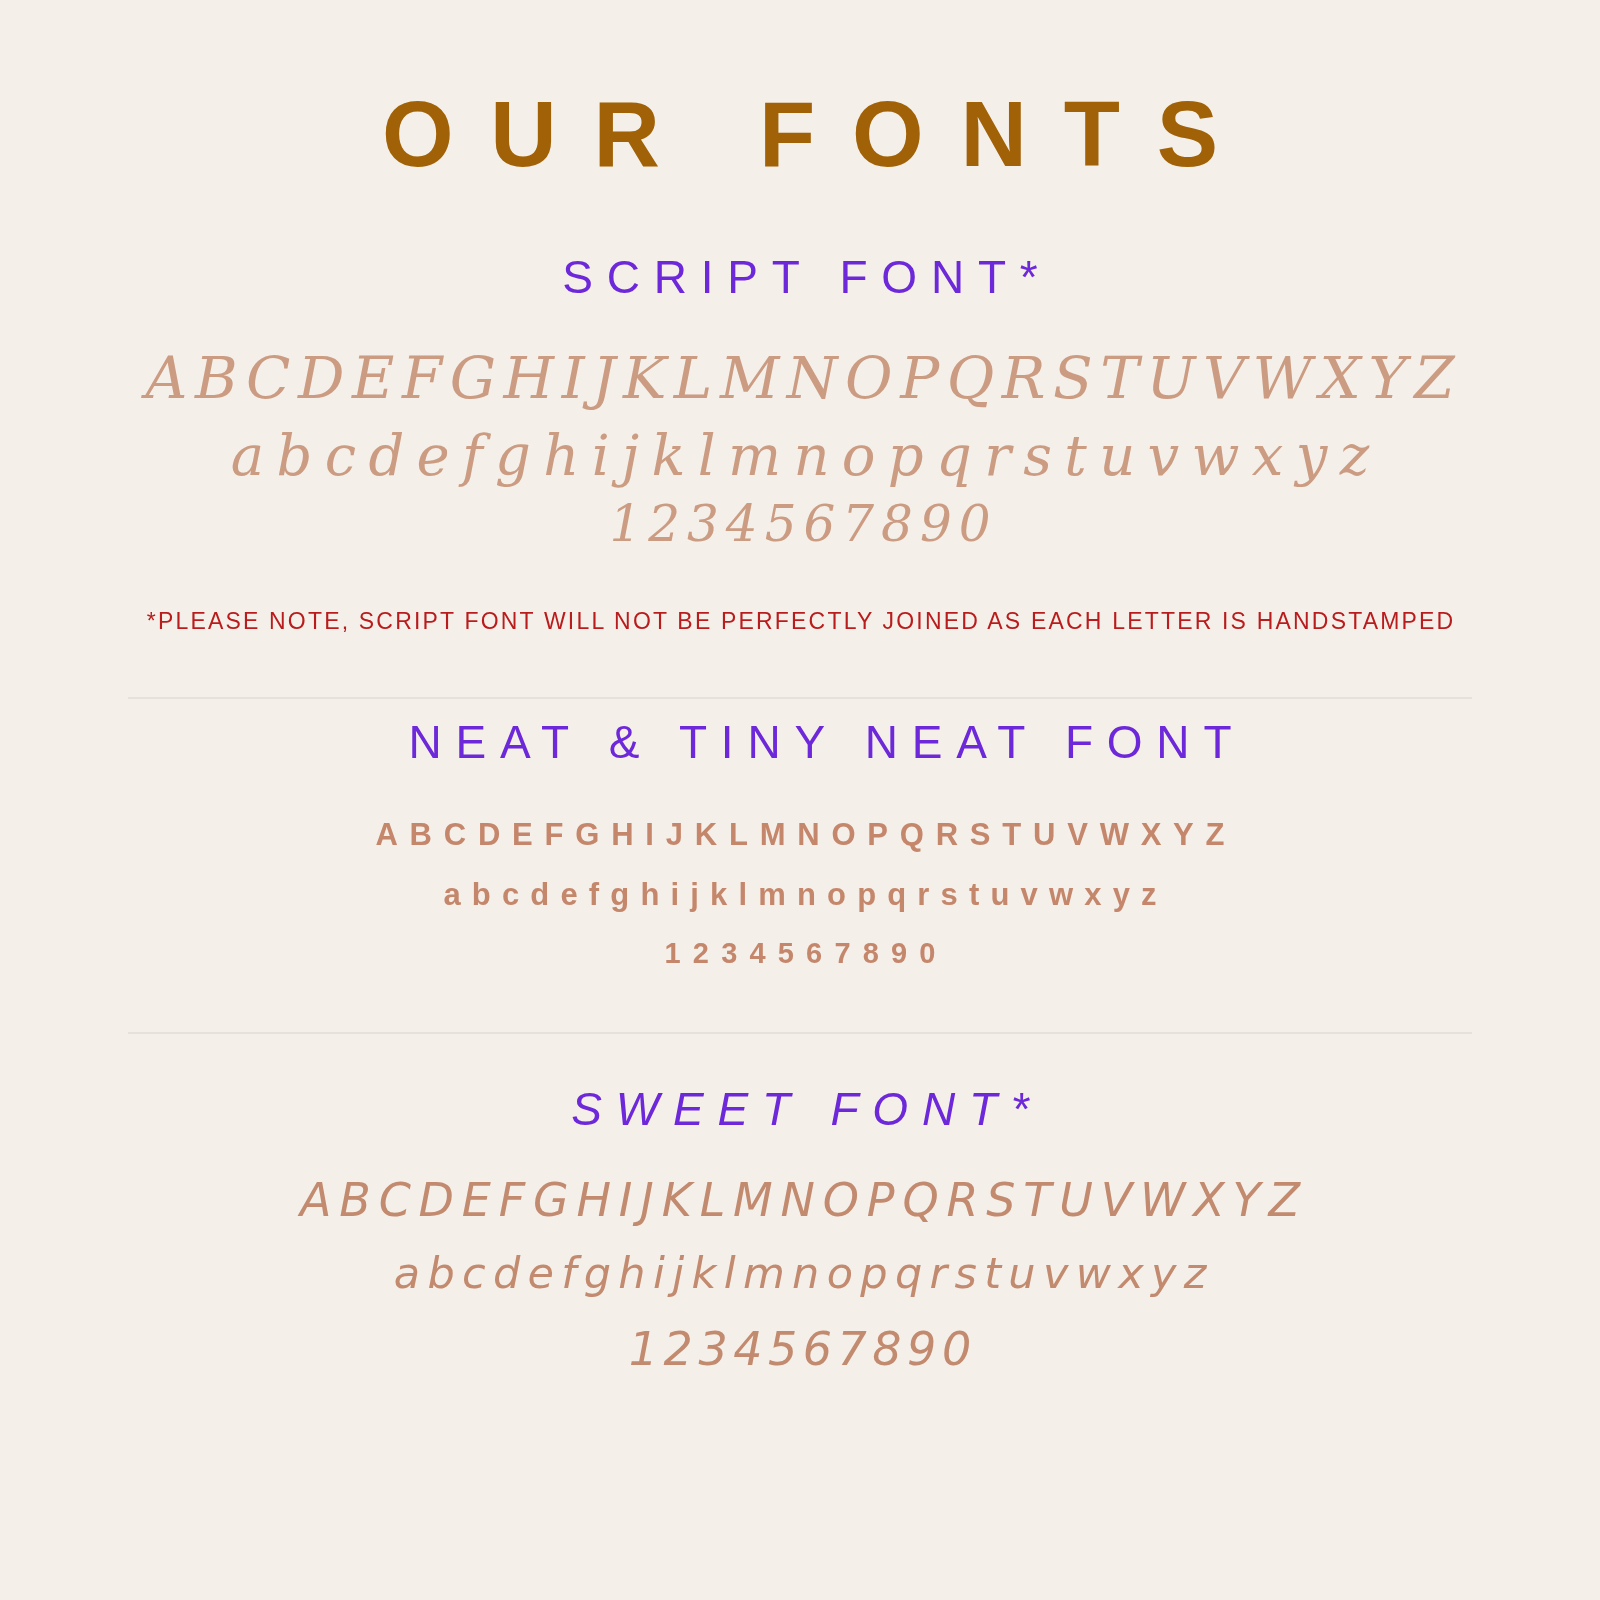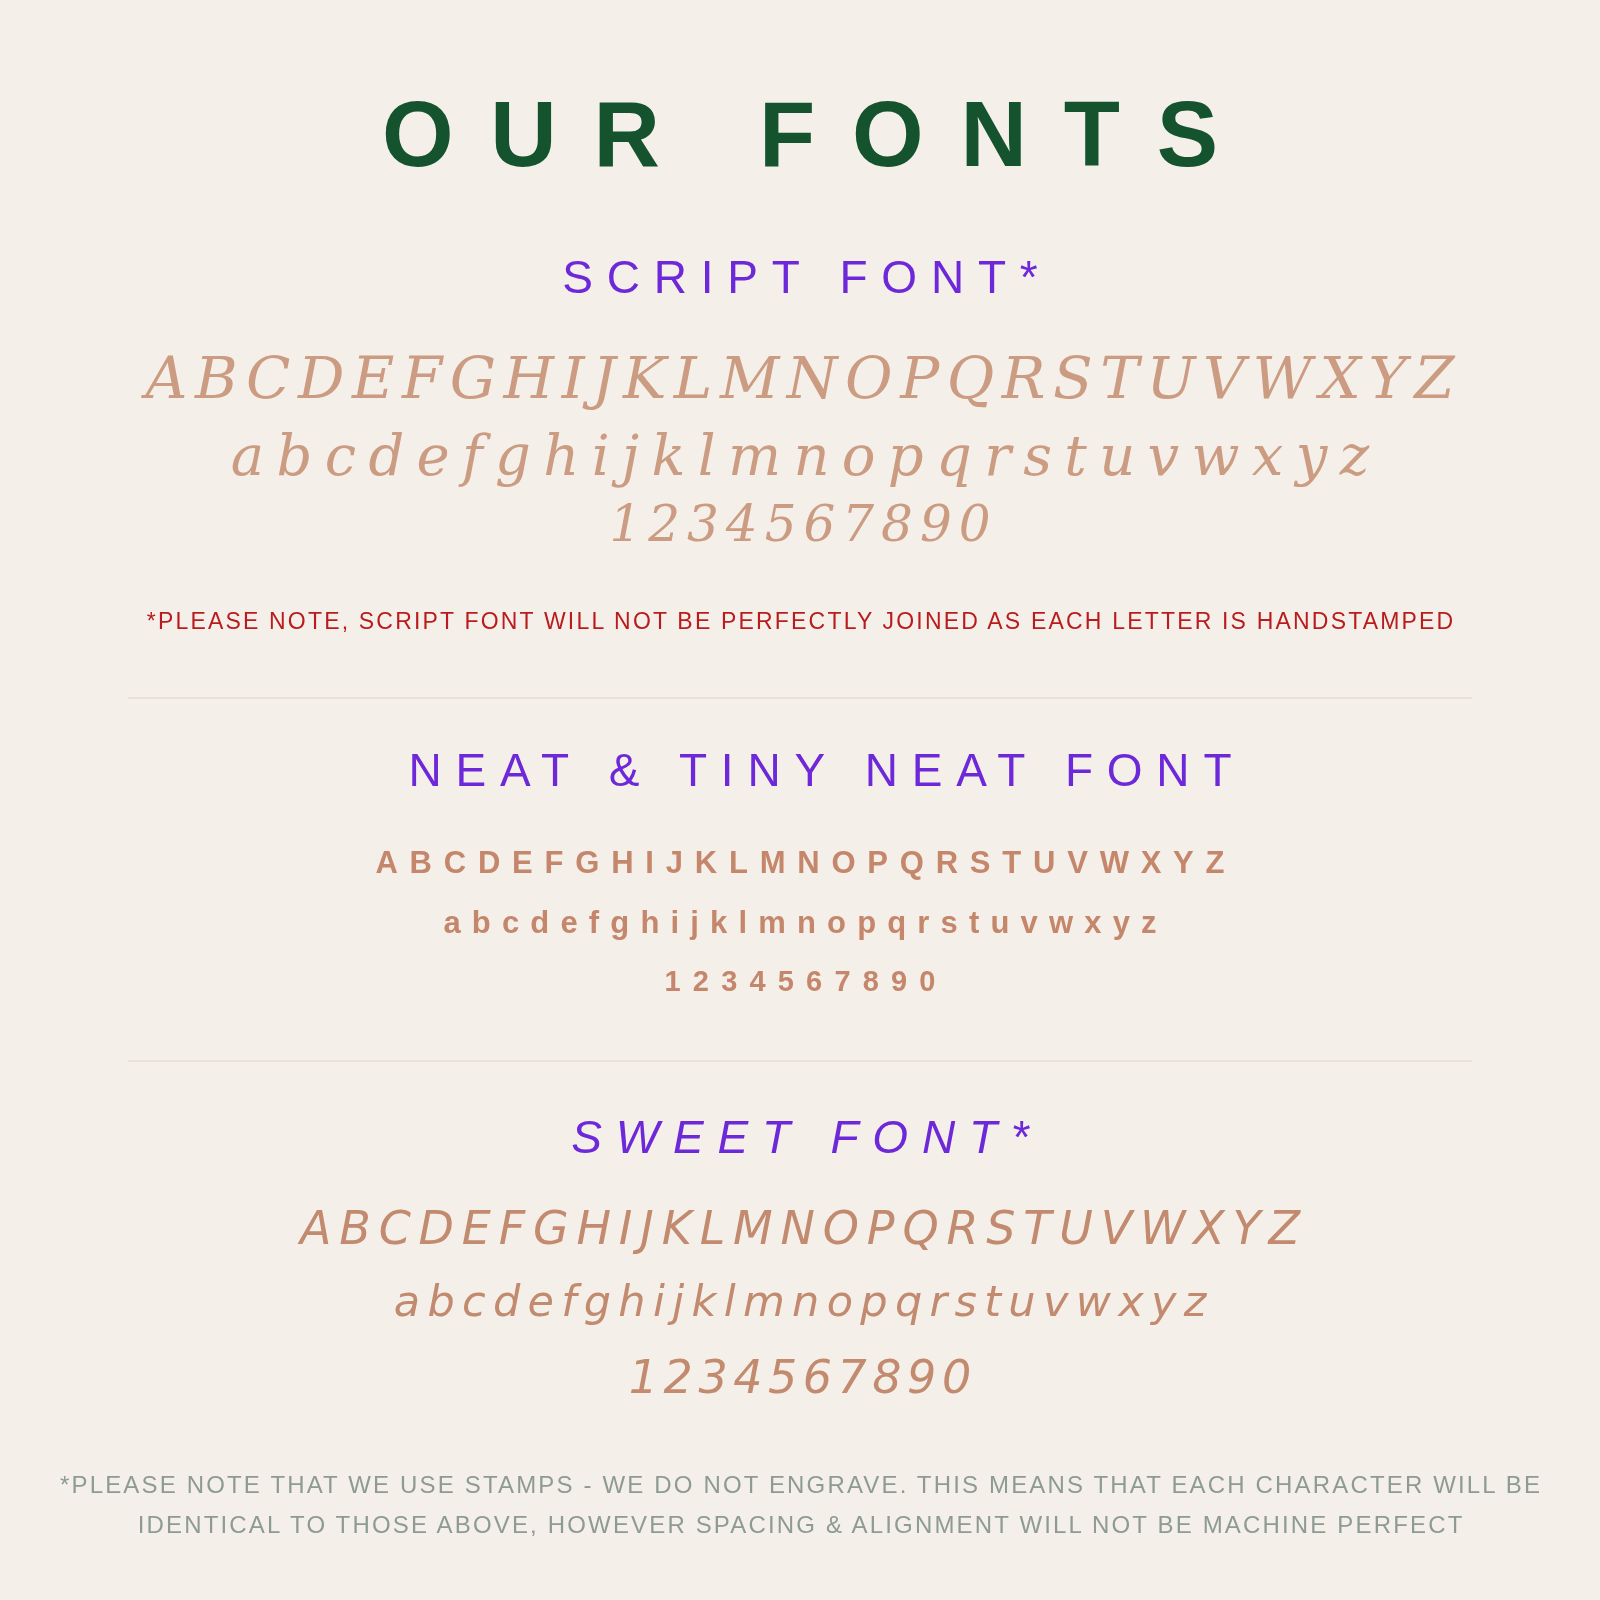"OUR FONTS" .page-title { color: #14532d -> #a16207 }
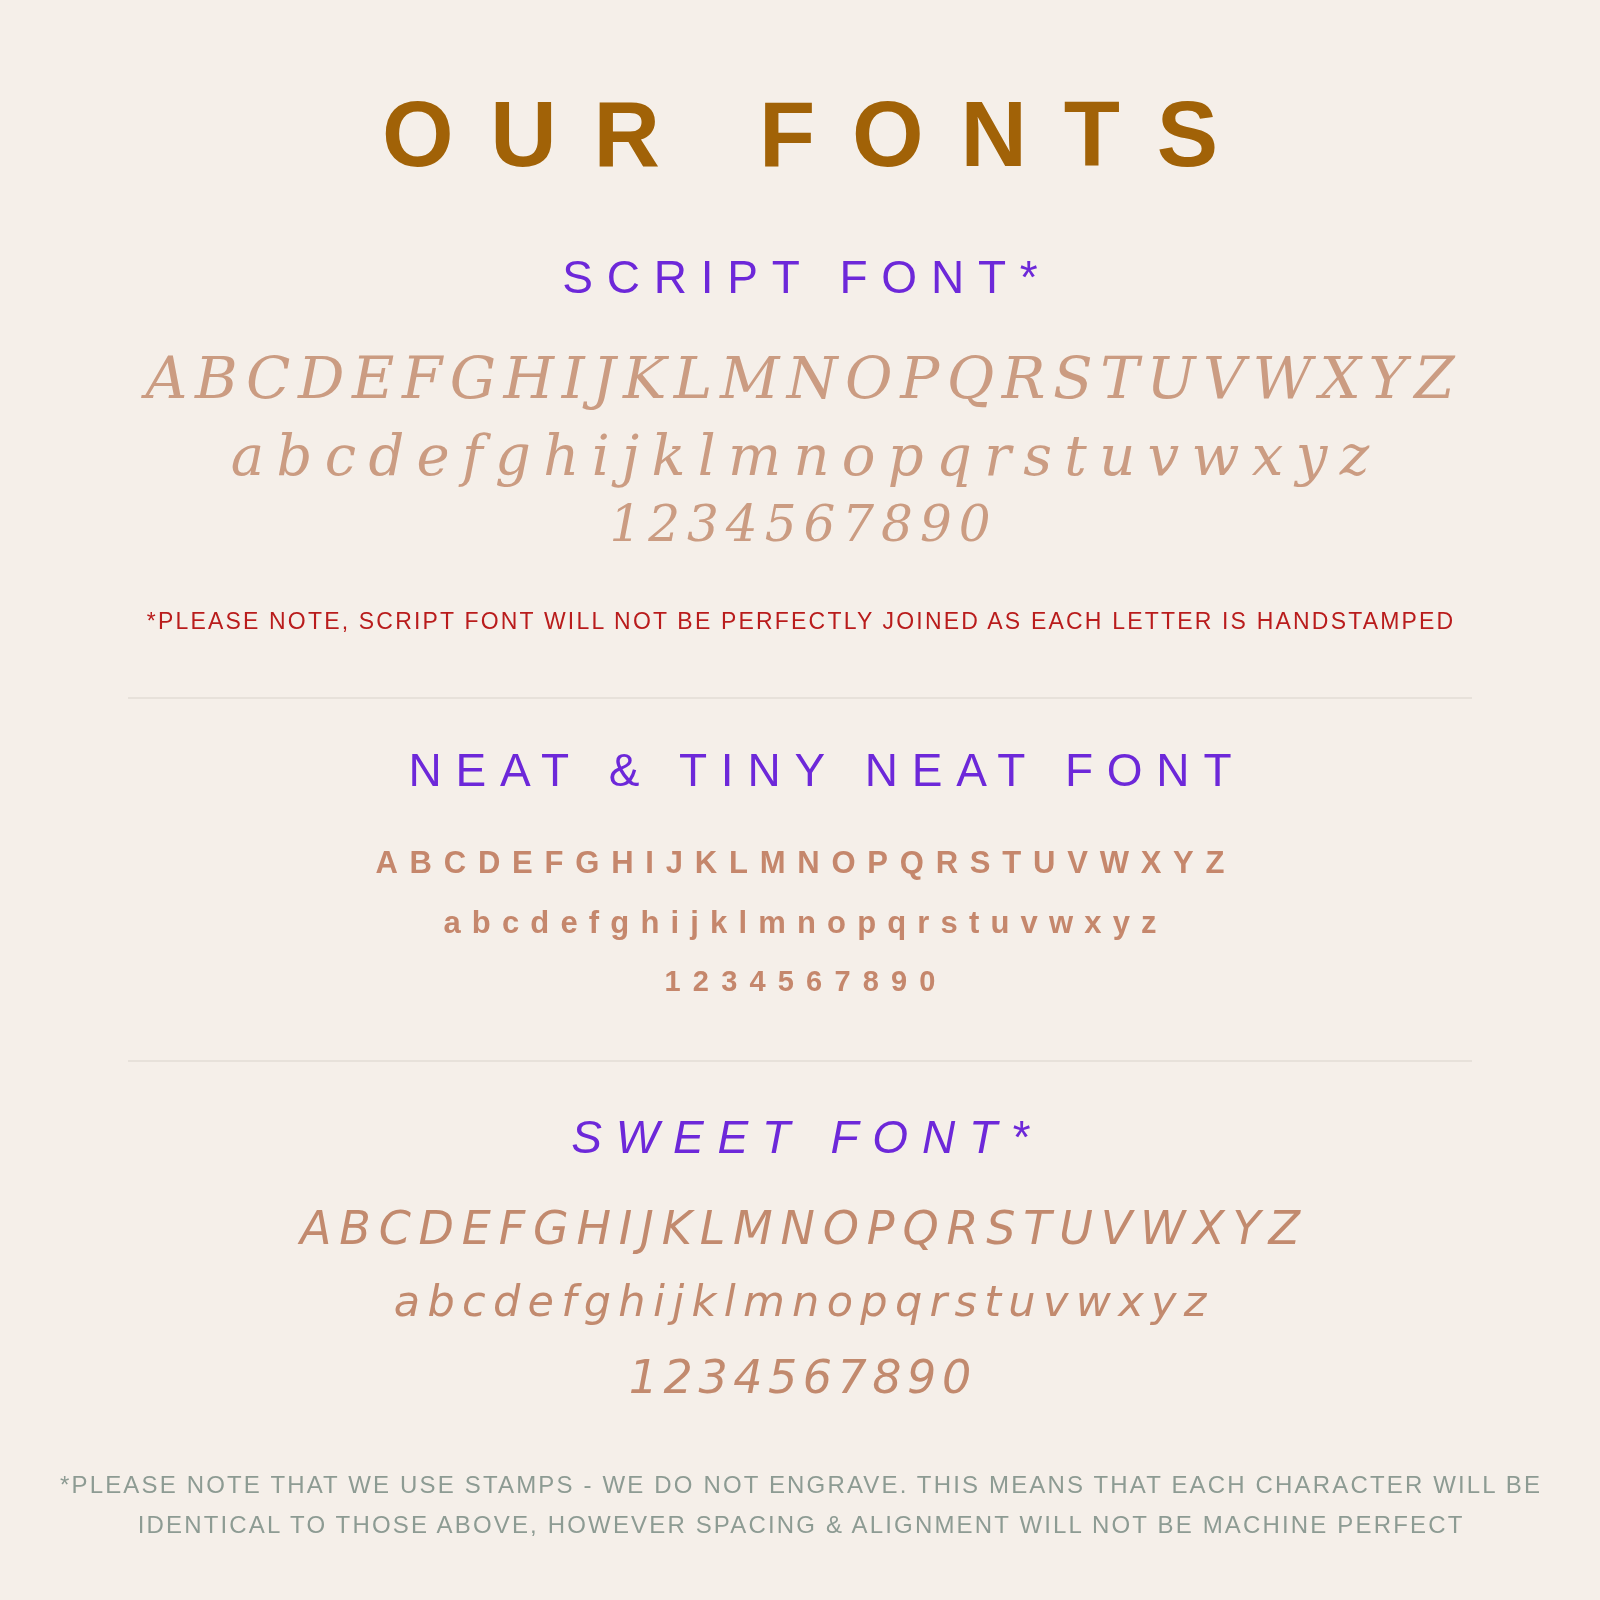"NEAT & TINY NEAT FONT" .heading-neat { margin-top: 48px -> 20px }
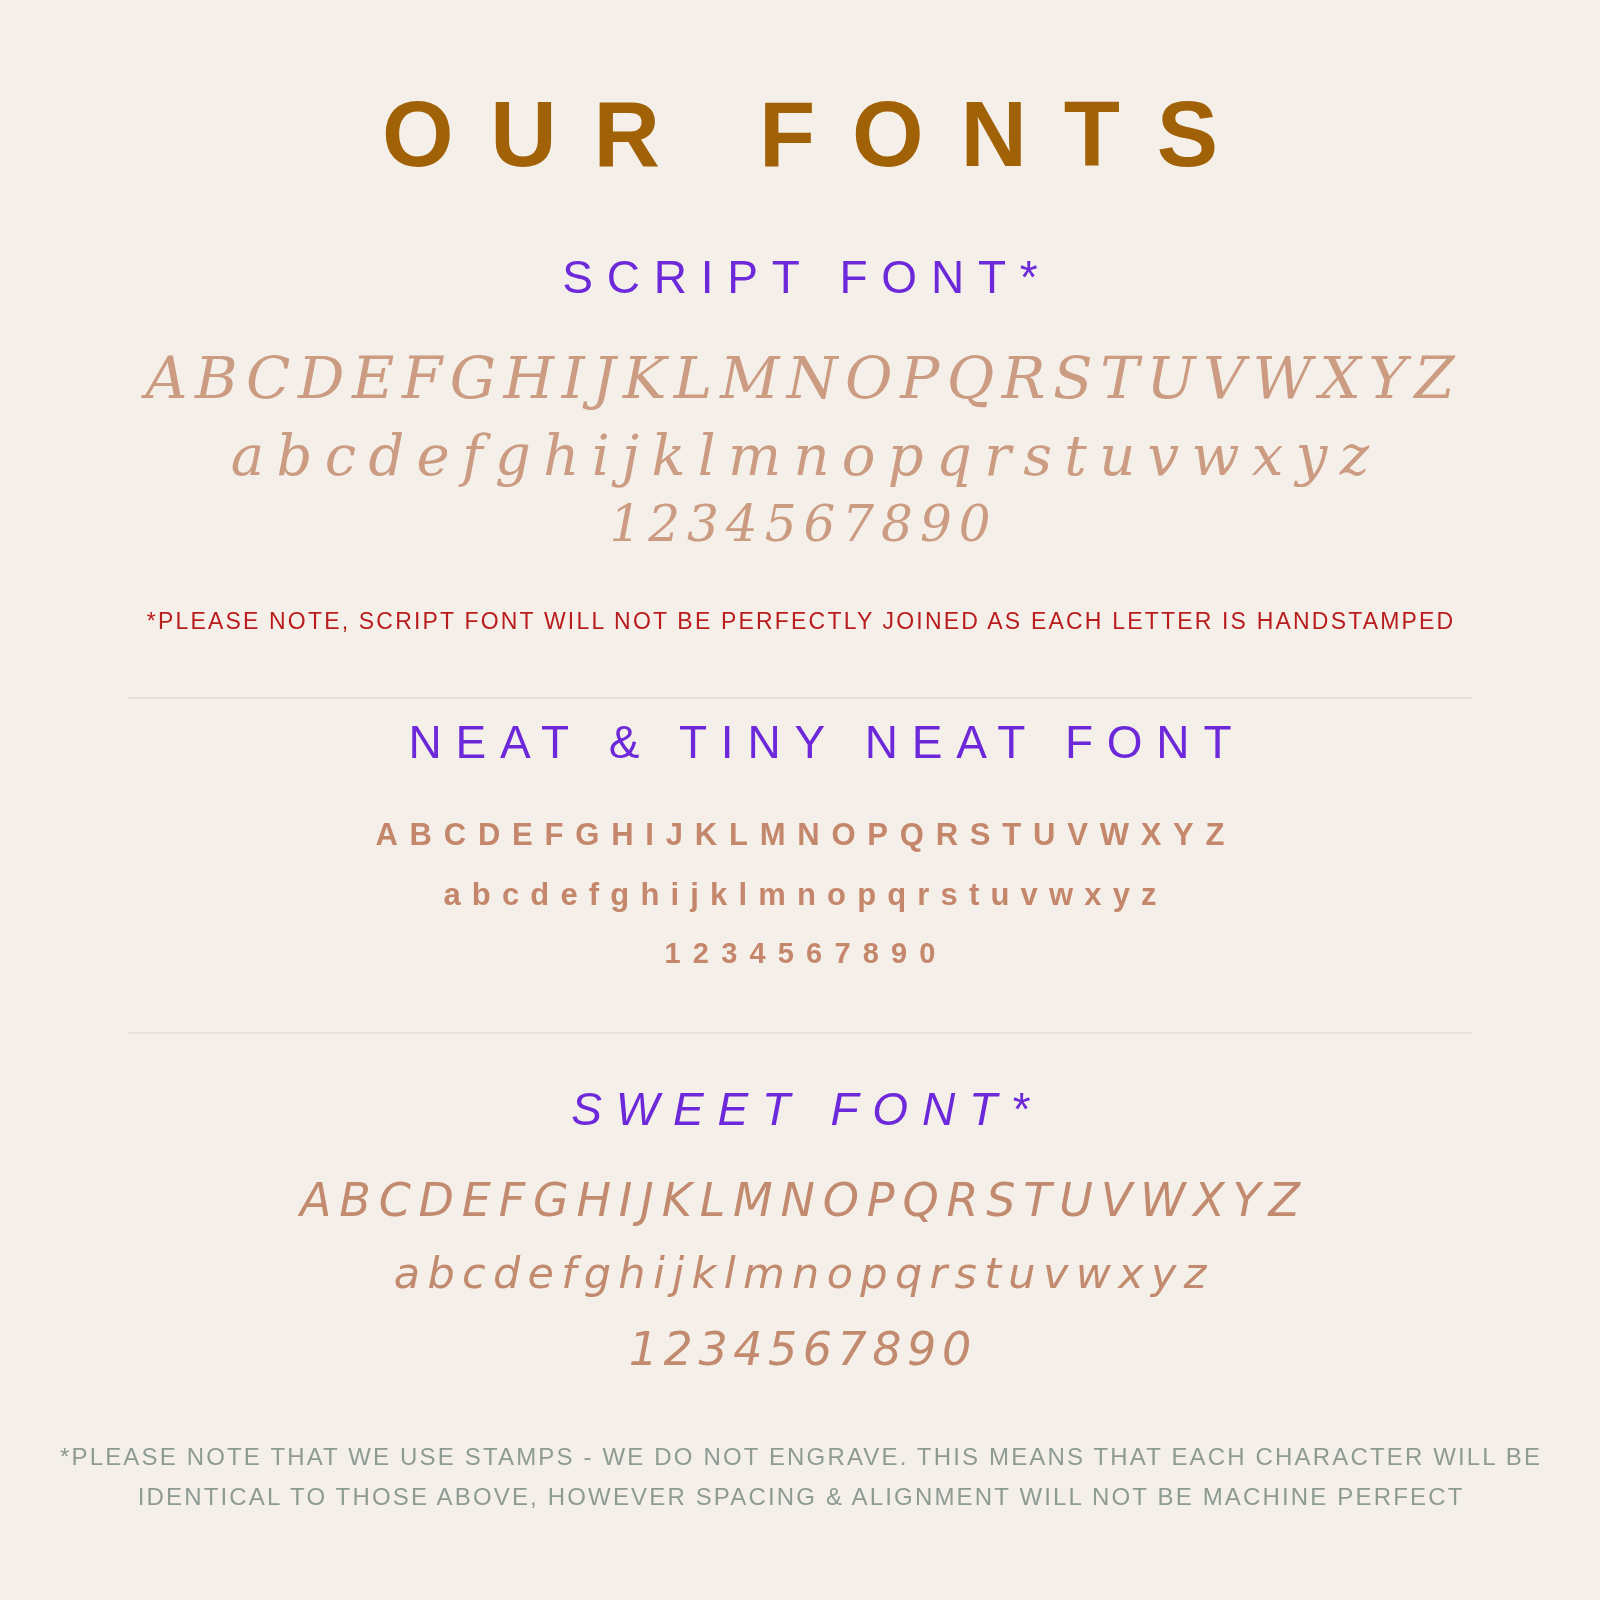"*PLEASE NOTE THAT WE USE" div.footer-note { html: <div> <div>*PLEASE NOTE THAT WE USE STAMPS - WE DO NOT ENGRAVE. THIS MEANS THAT EACH CHARACTER WILL BE</div> <div>IDENTICAL TO THOSE ABOVE, HOWEVER SPACING &amp; ALIGNMENT WILL NOT BE MACHINE PERFECT</div> </div> -> none }
